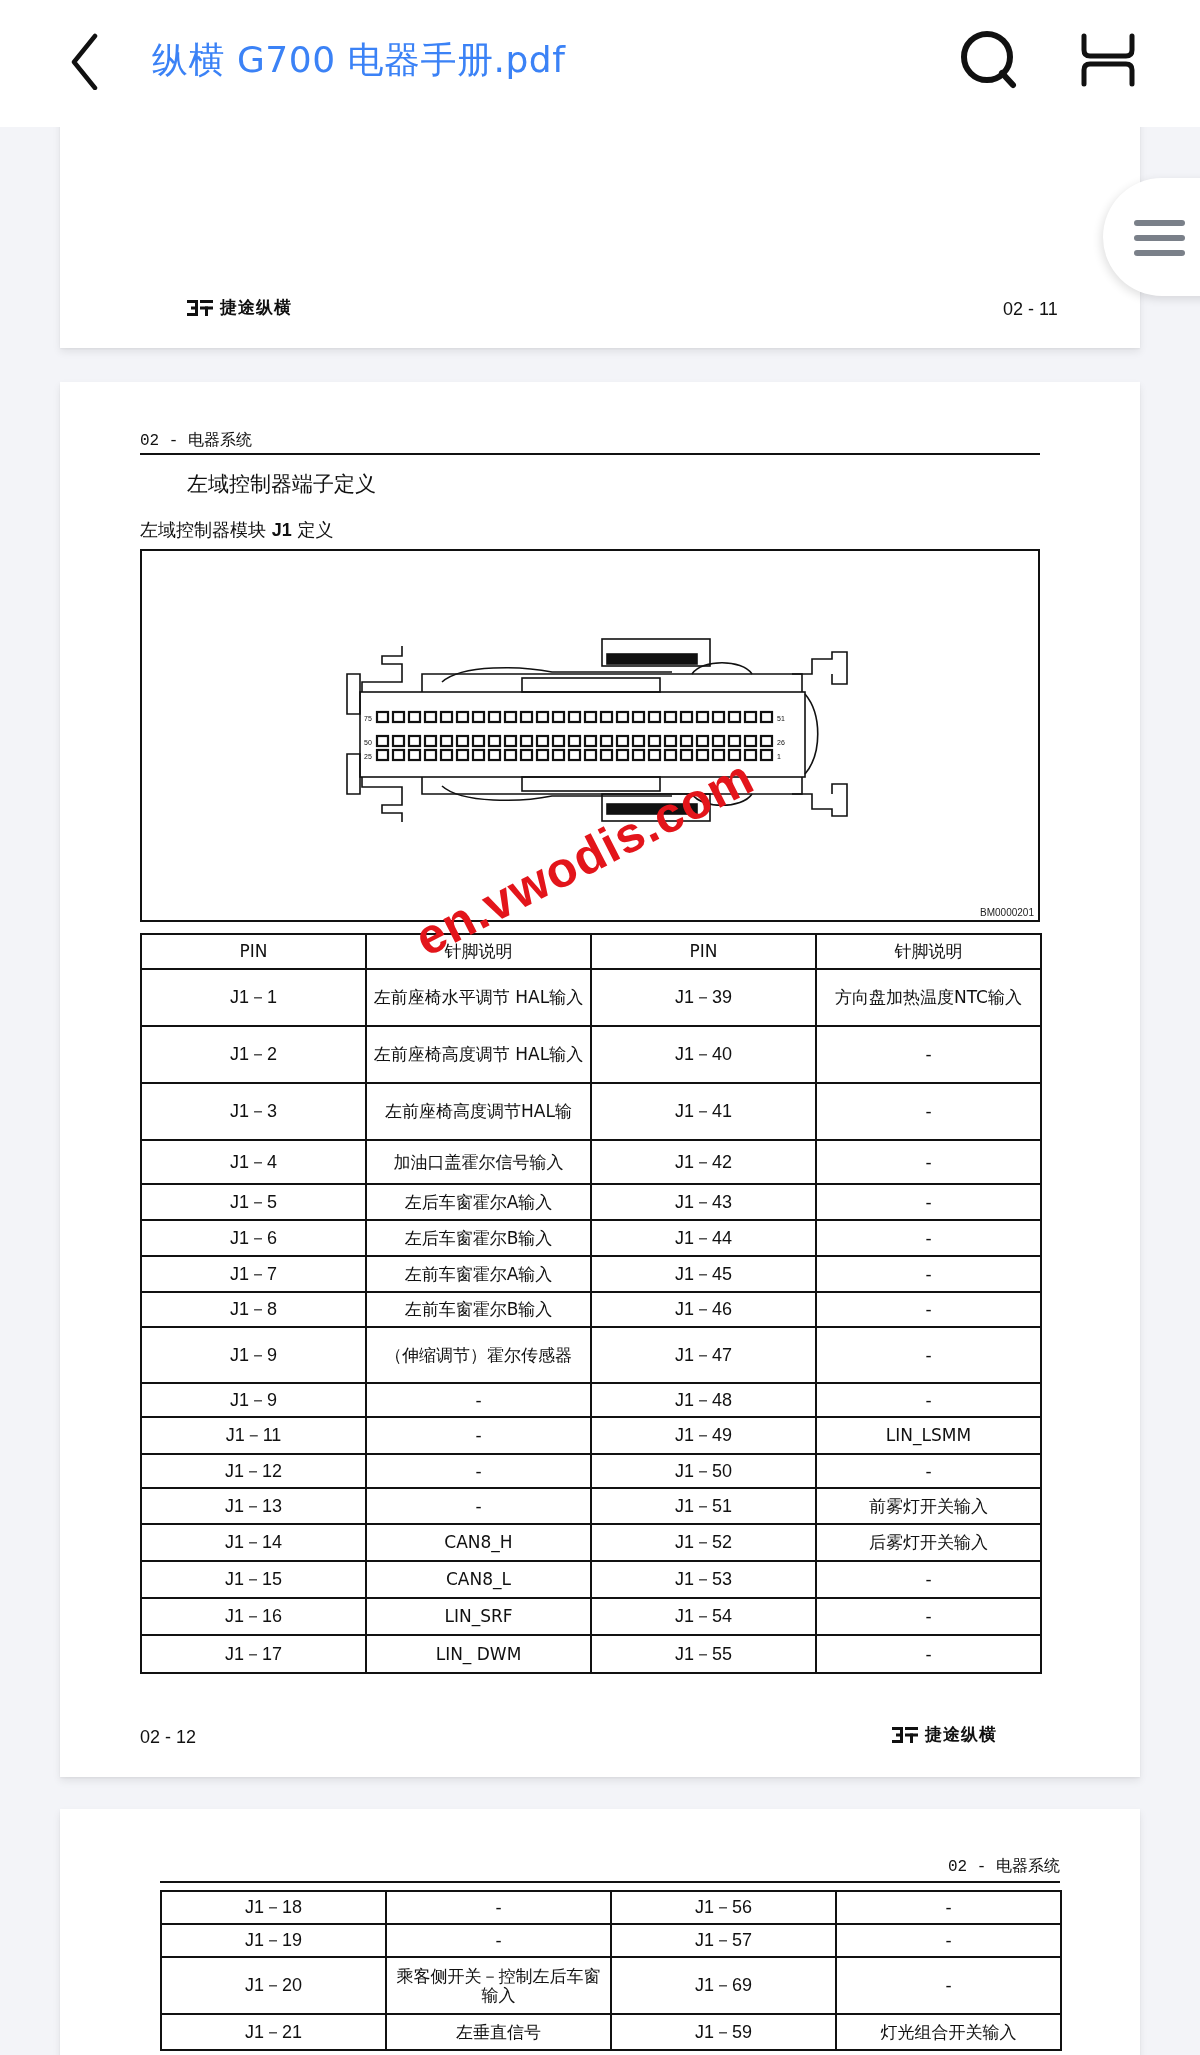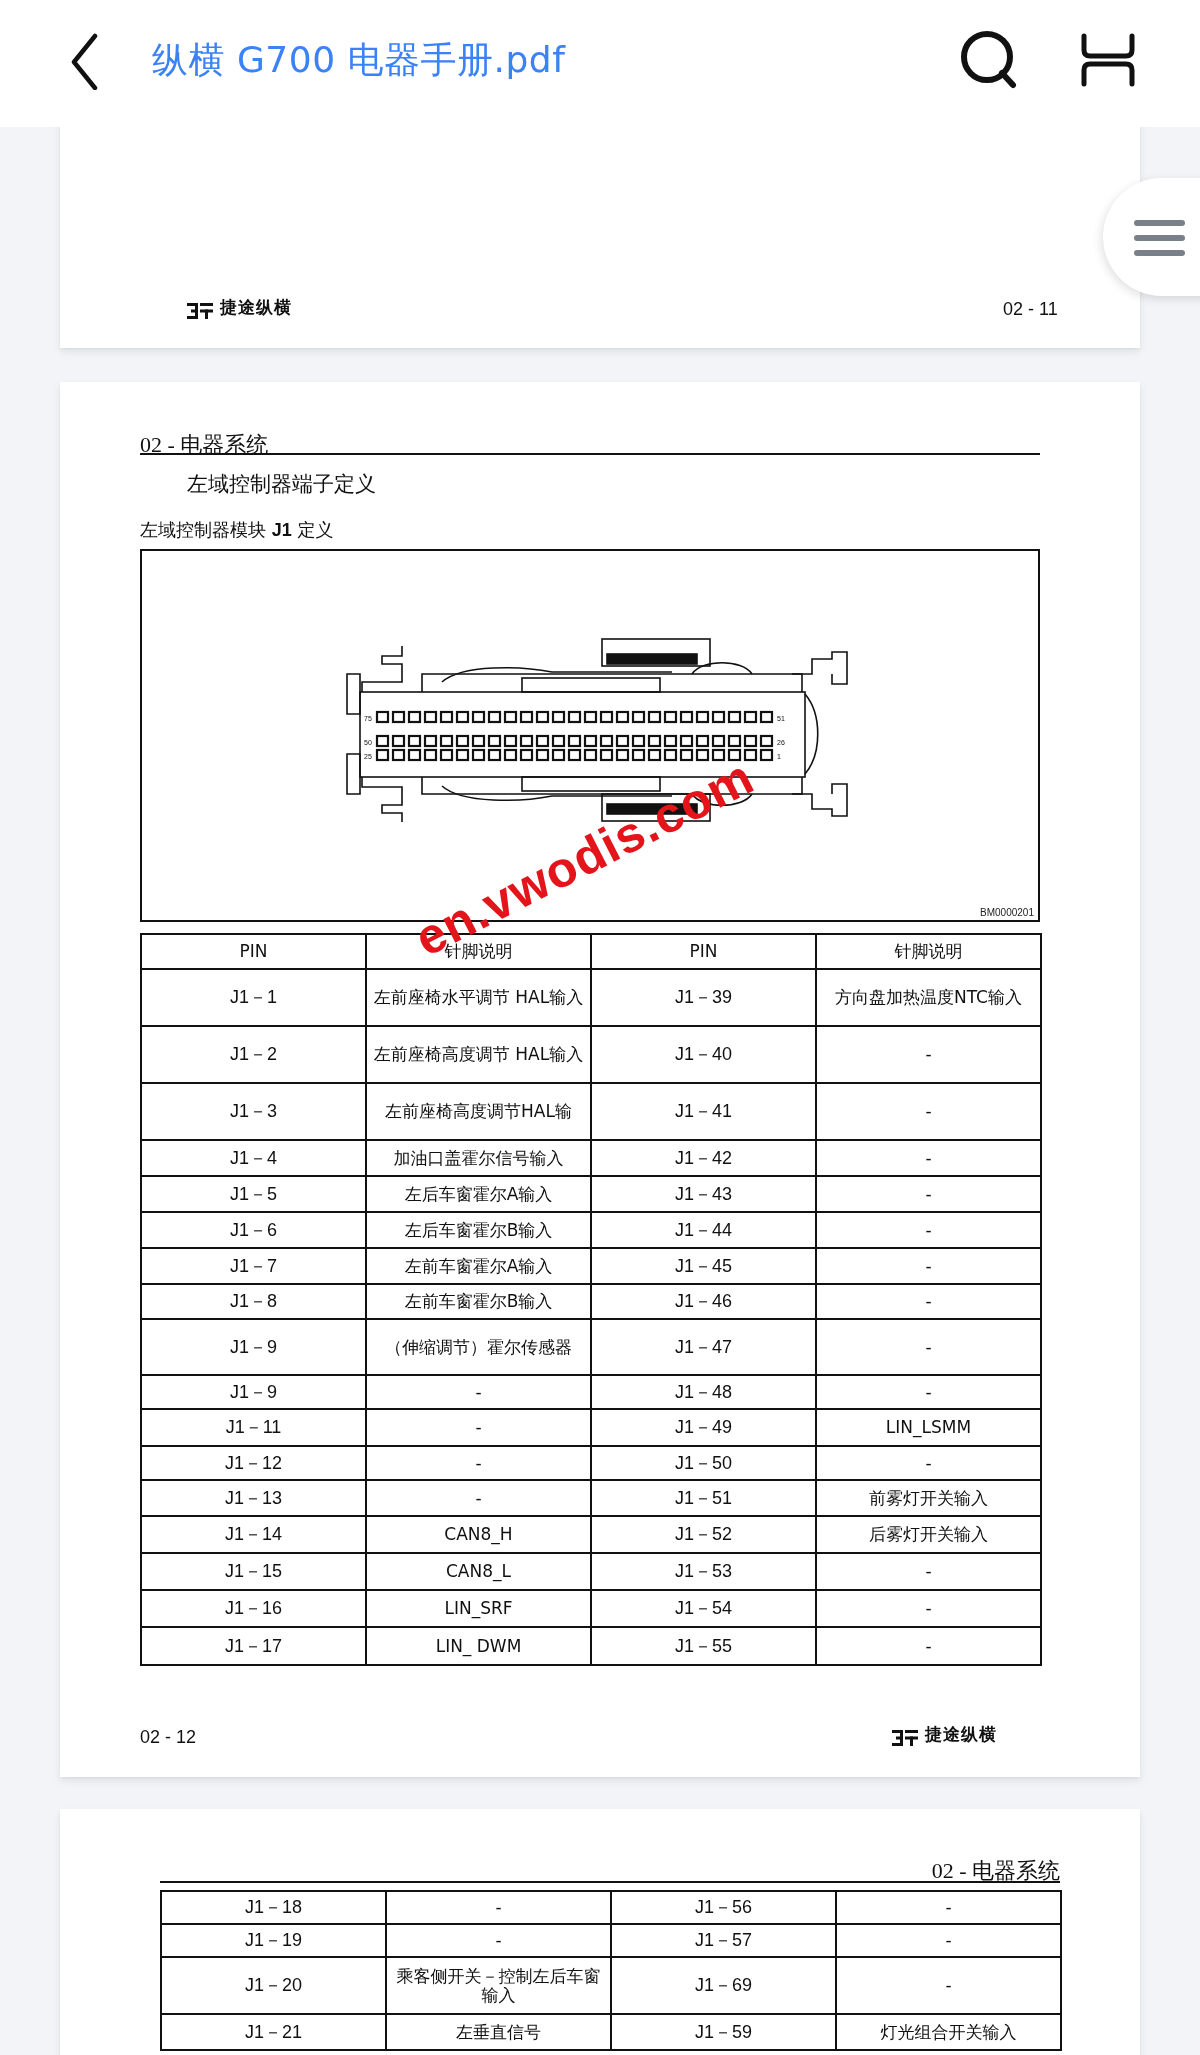"捷途纵横" .logo { align-items: flex-end -> center }
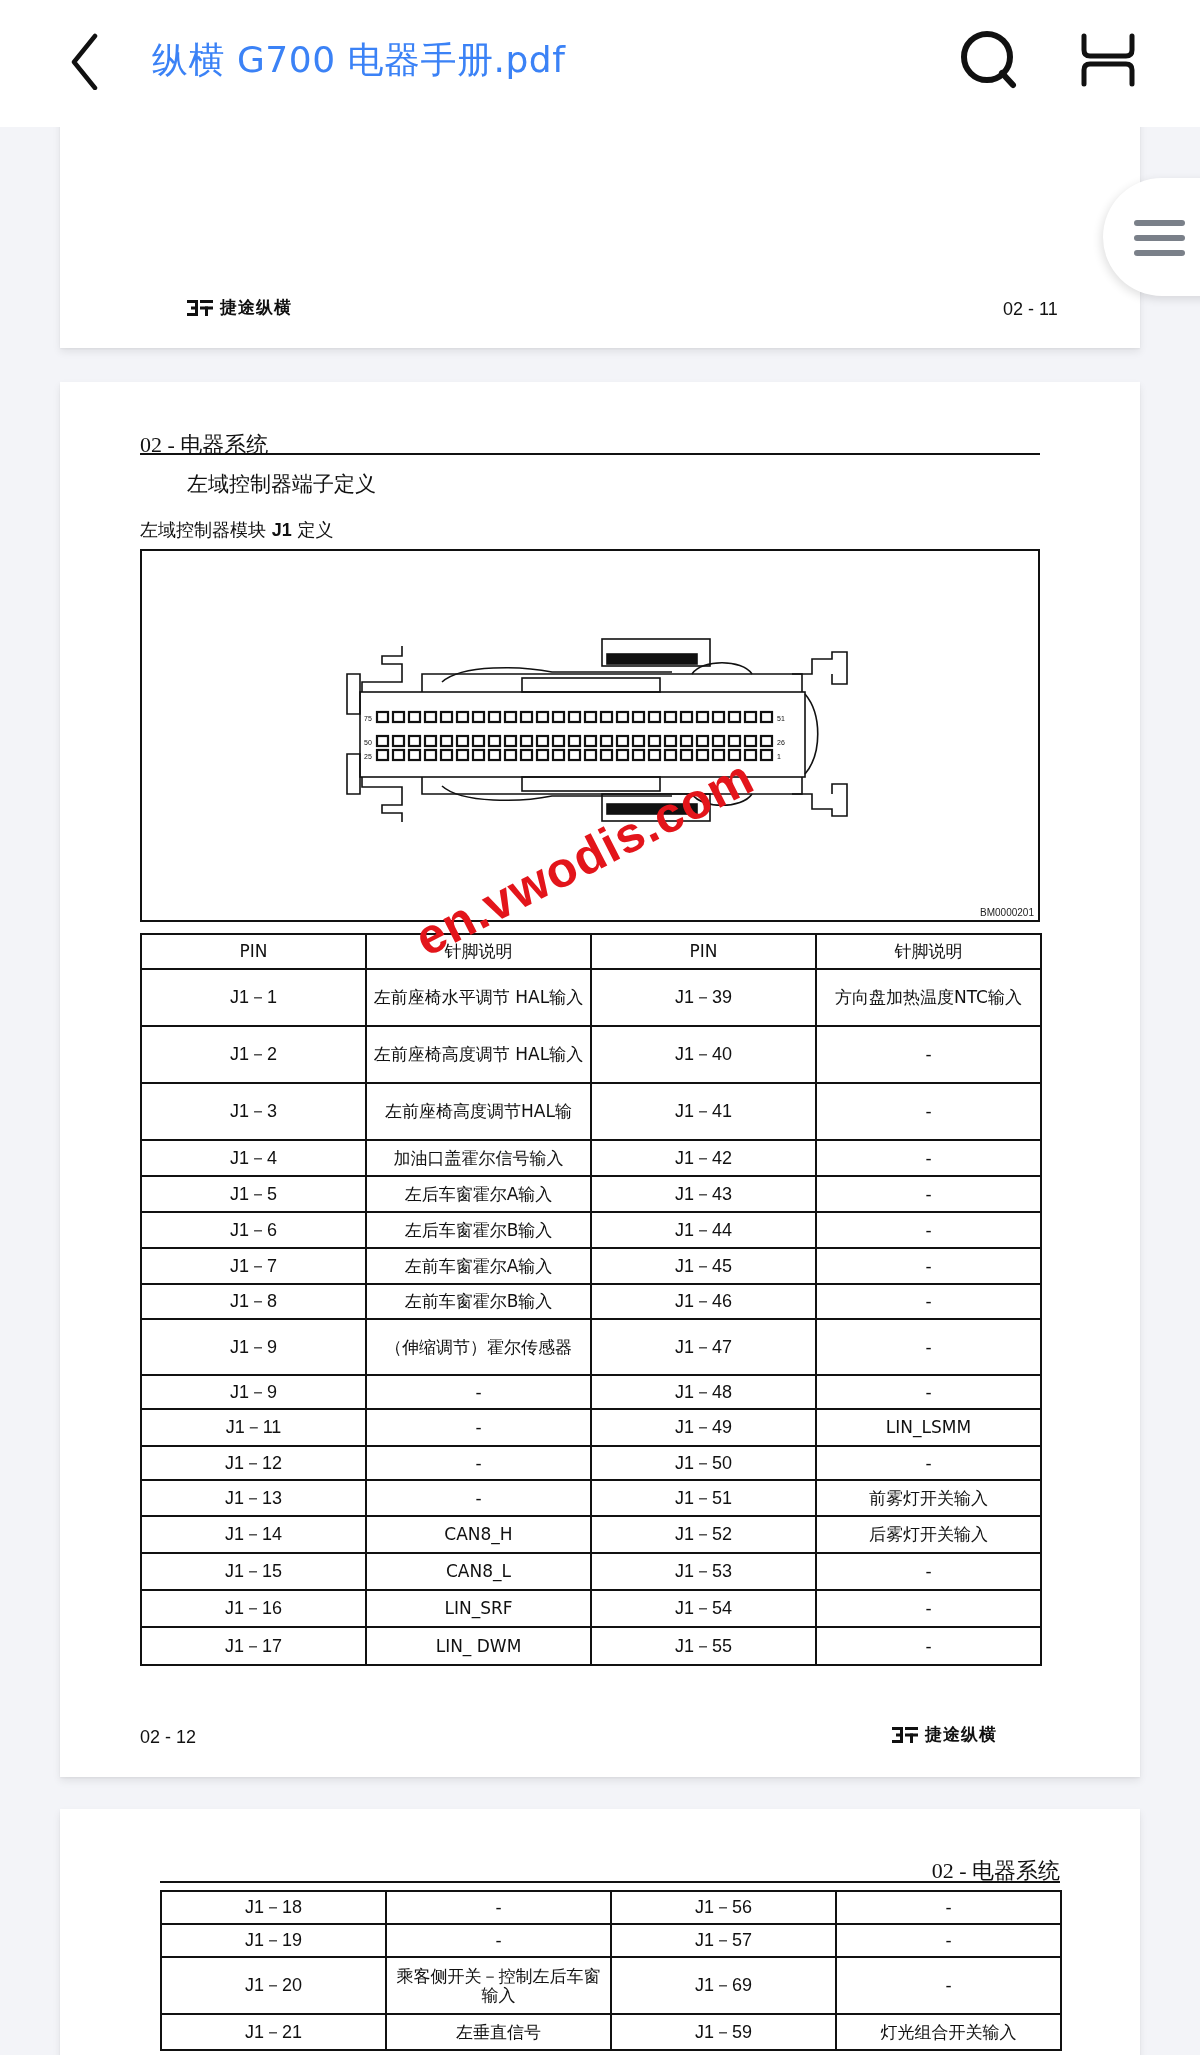"02 - 电器系统" .run-head { font-family: Liberation Serif, serif -> Liberation Mono, monospace; font-size: 22px -> 16px }
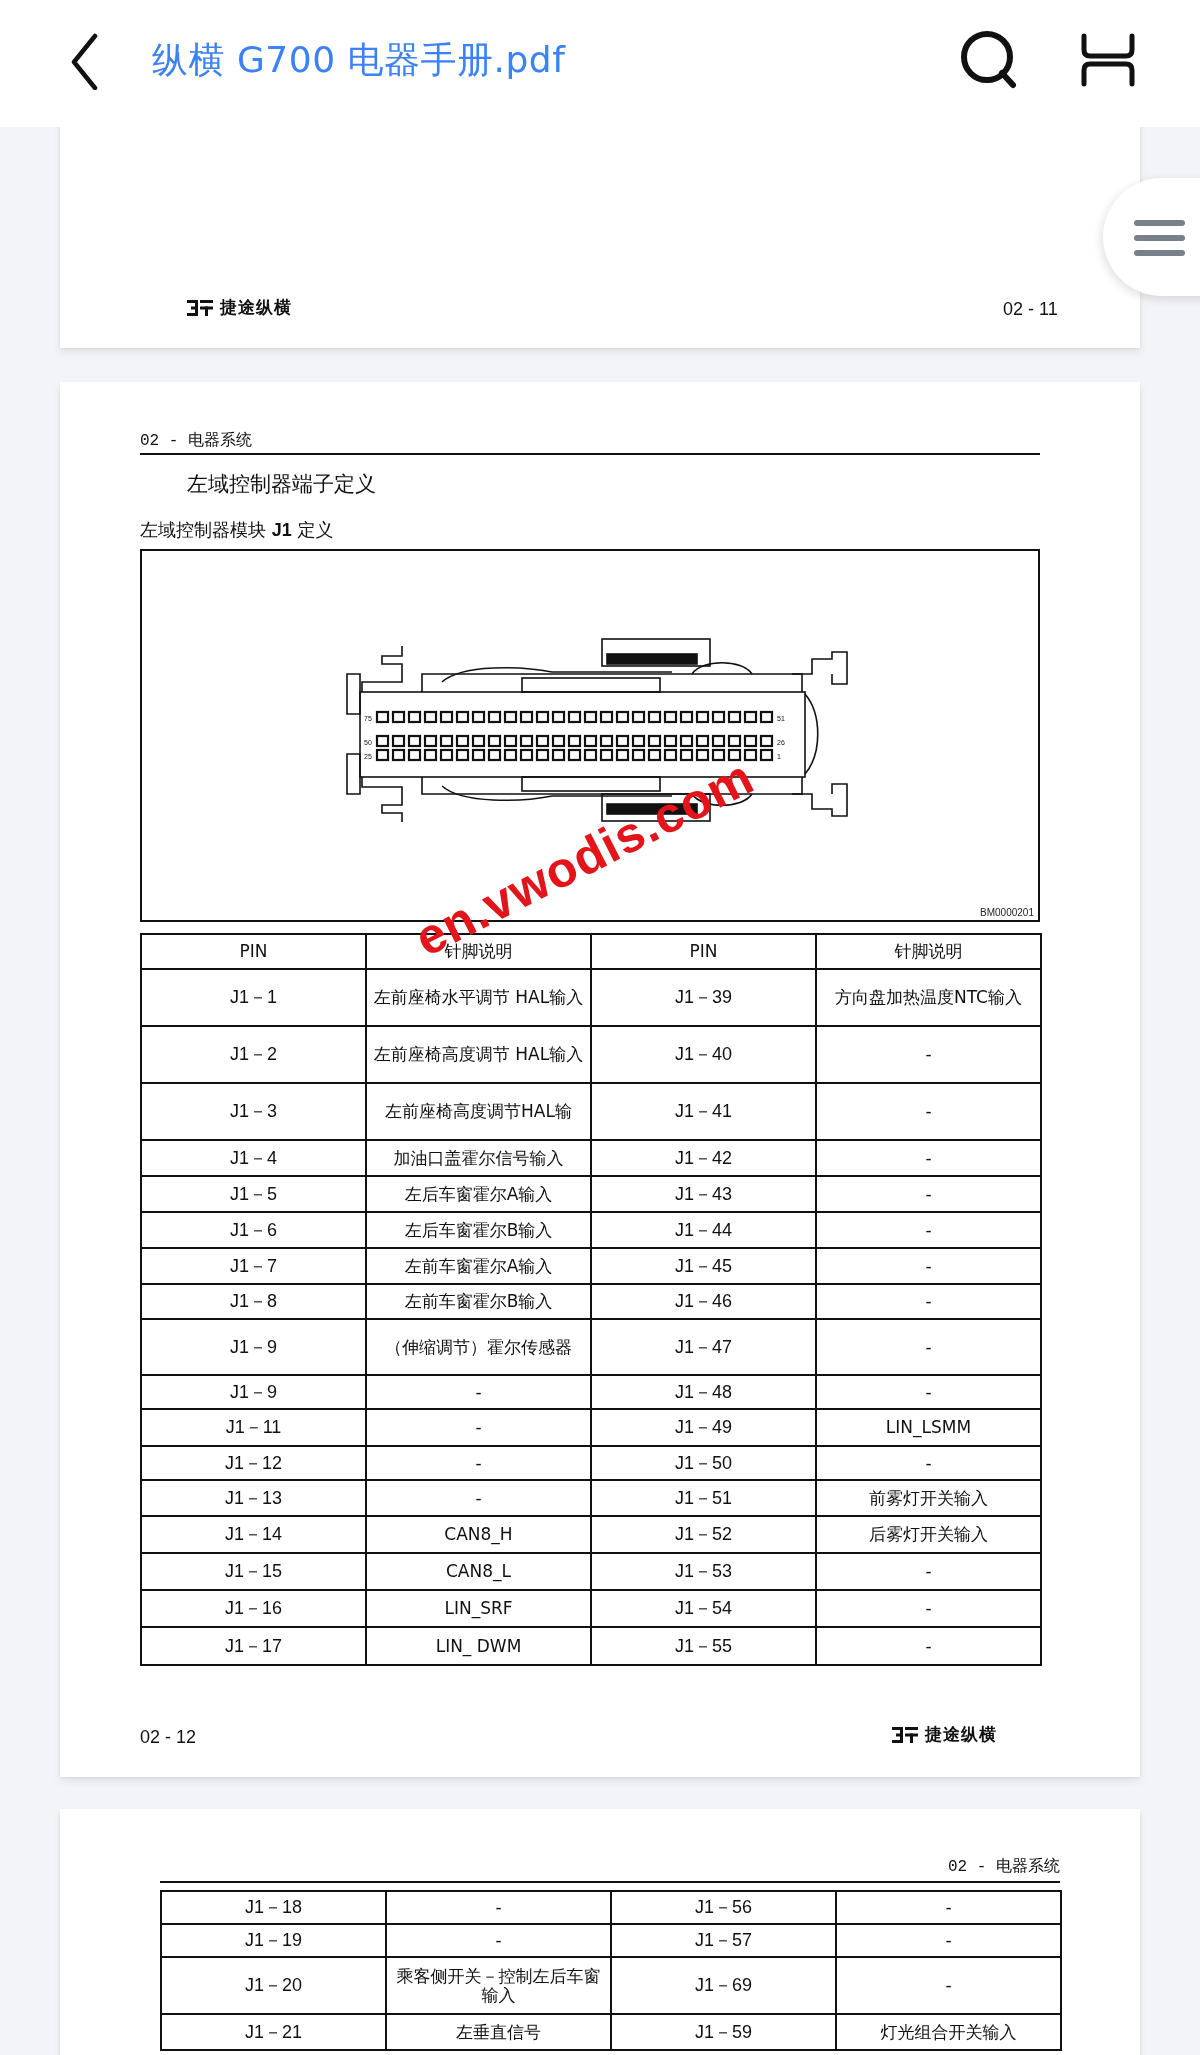"J1－4" tr { height: 36px -> 44px }
